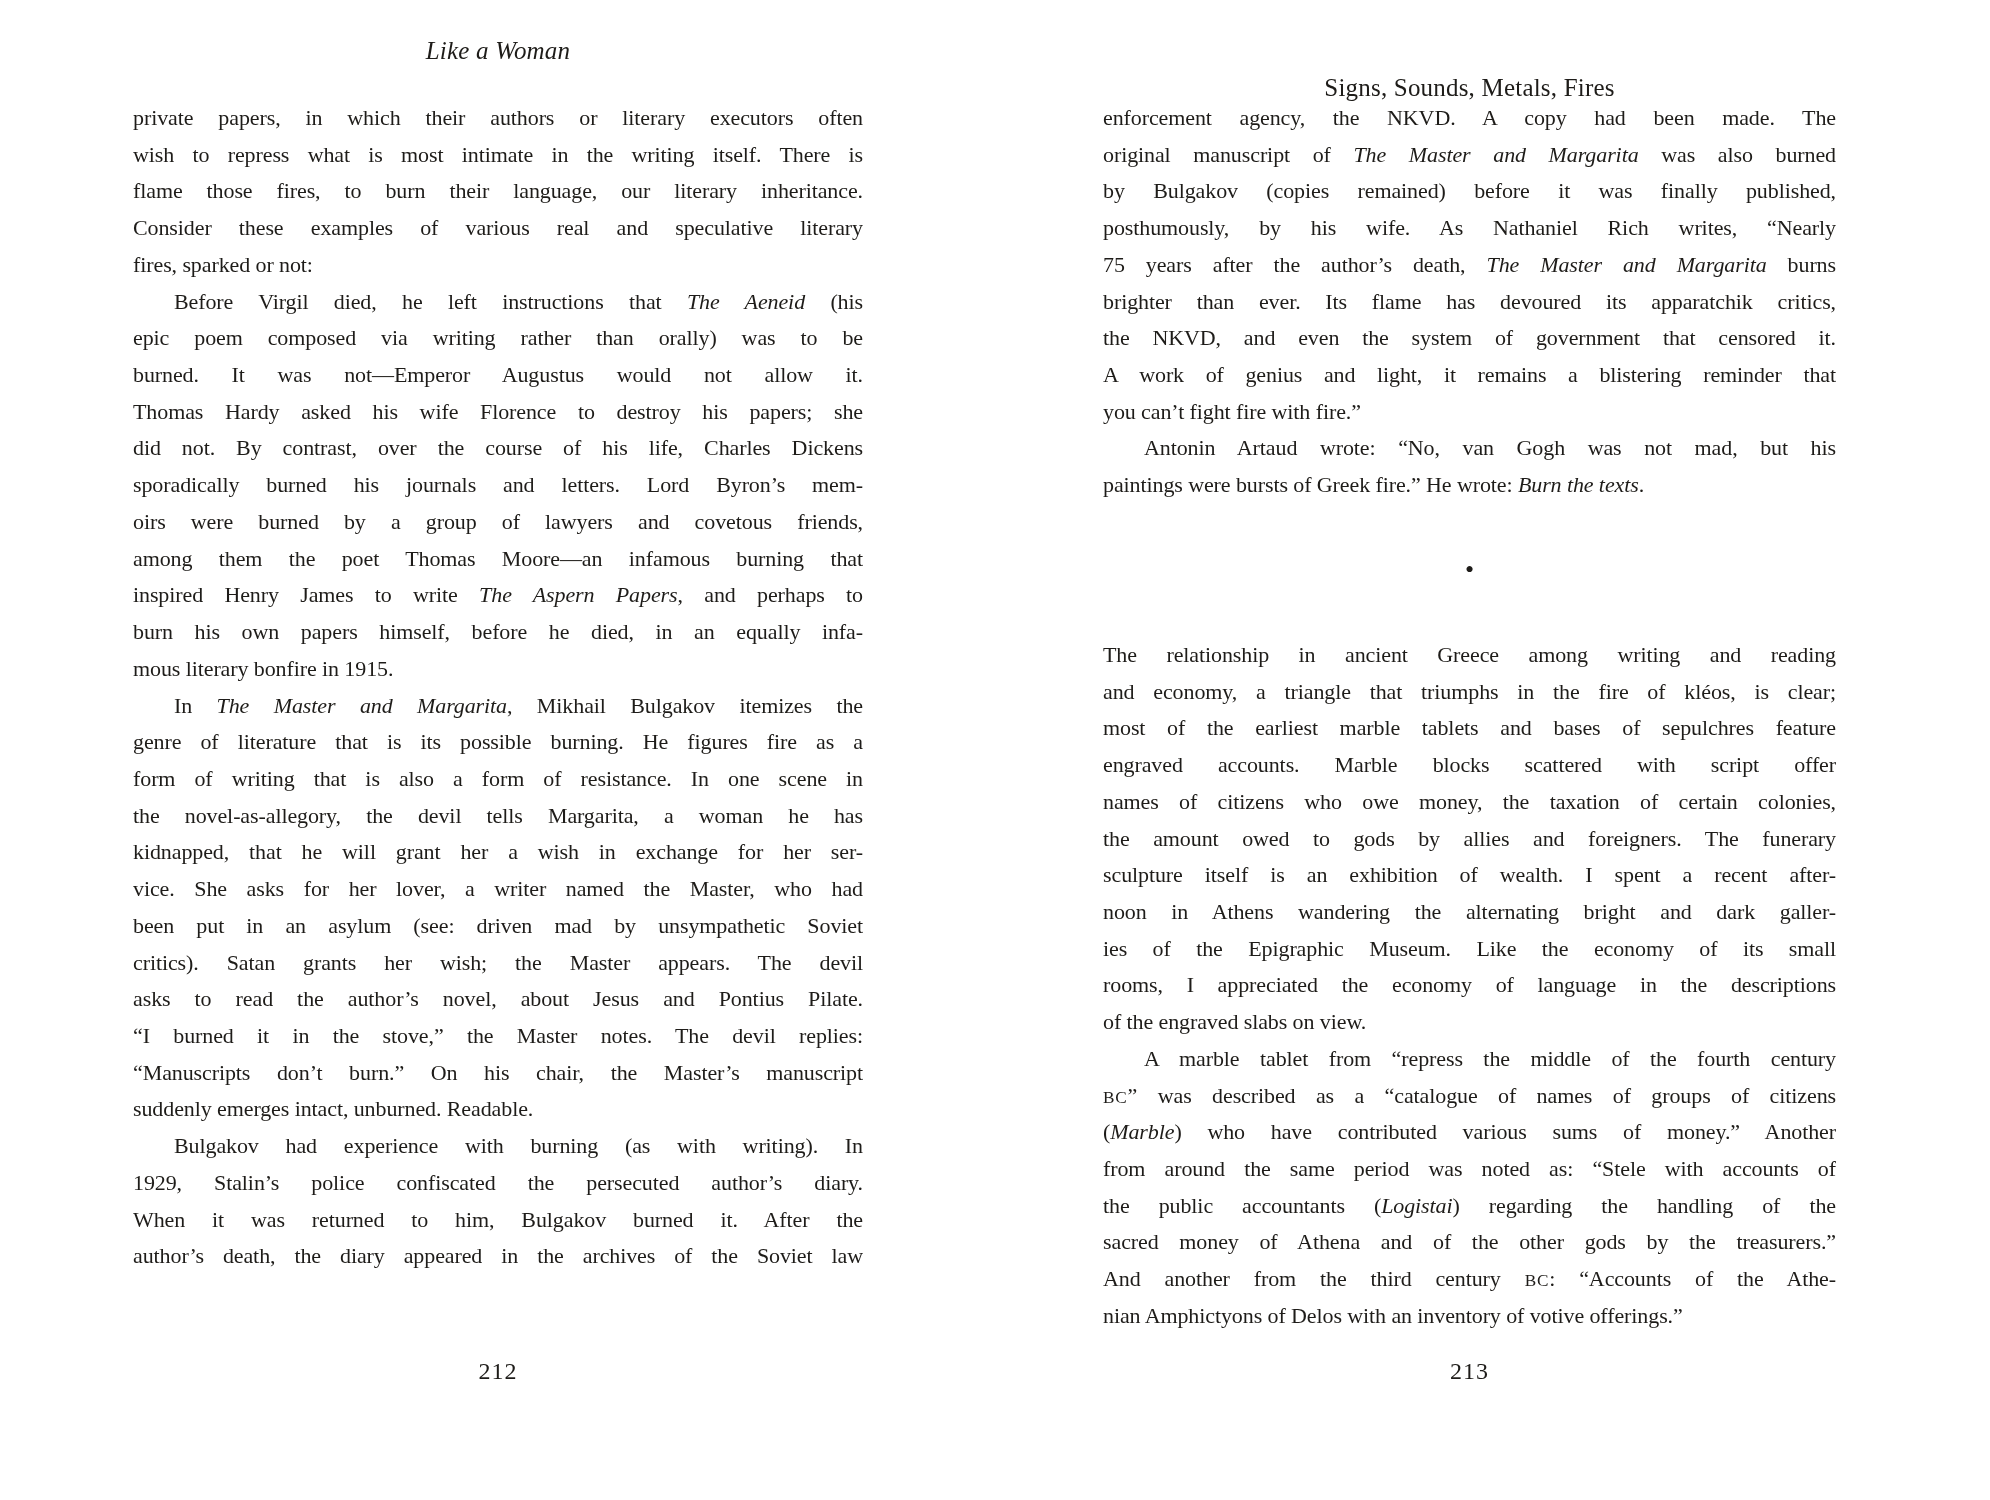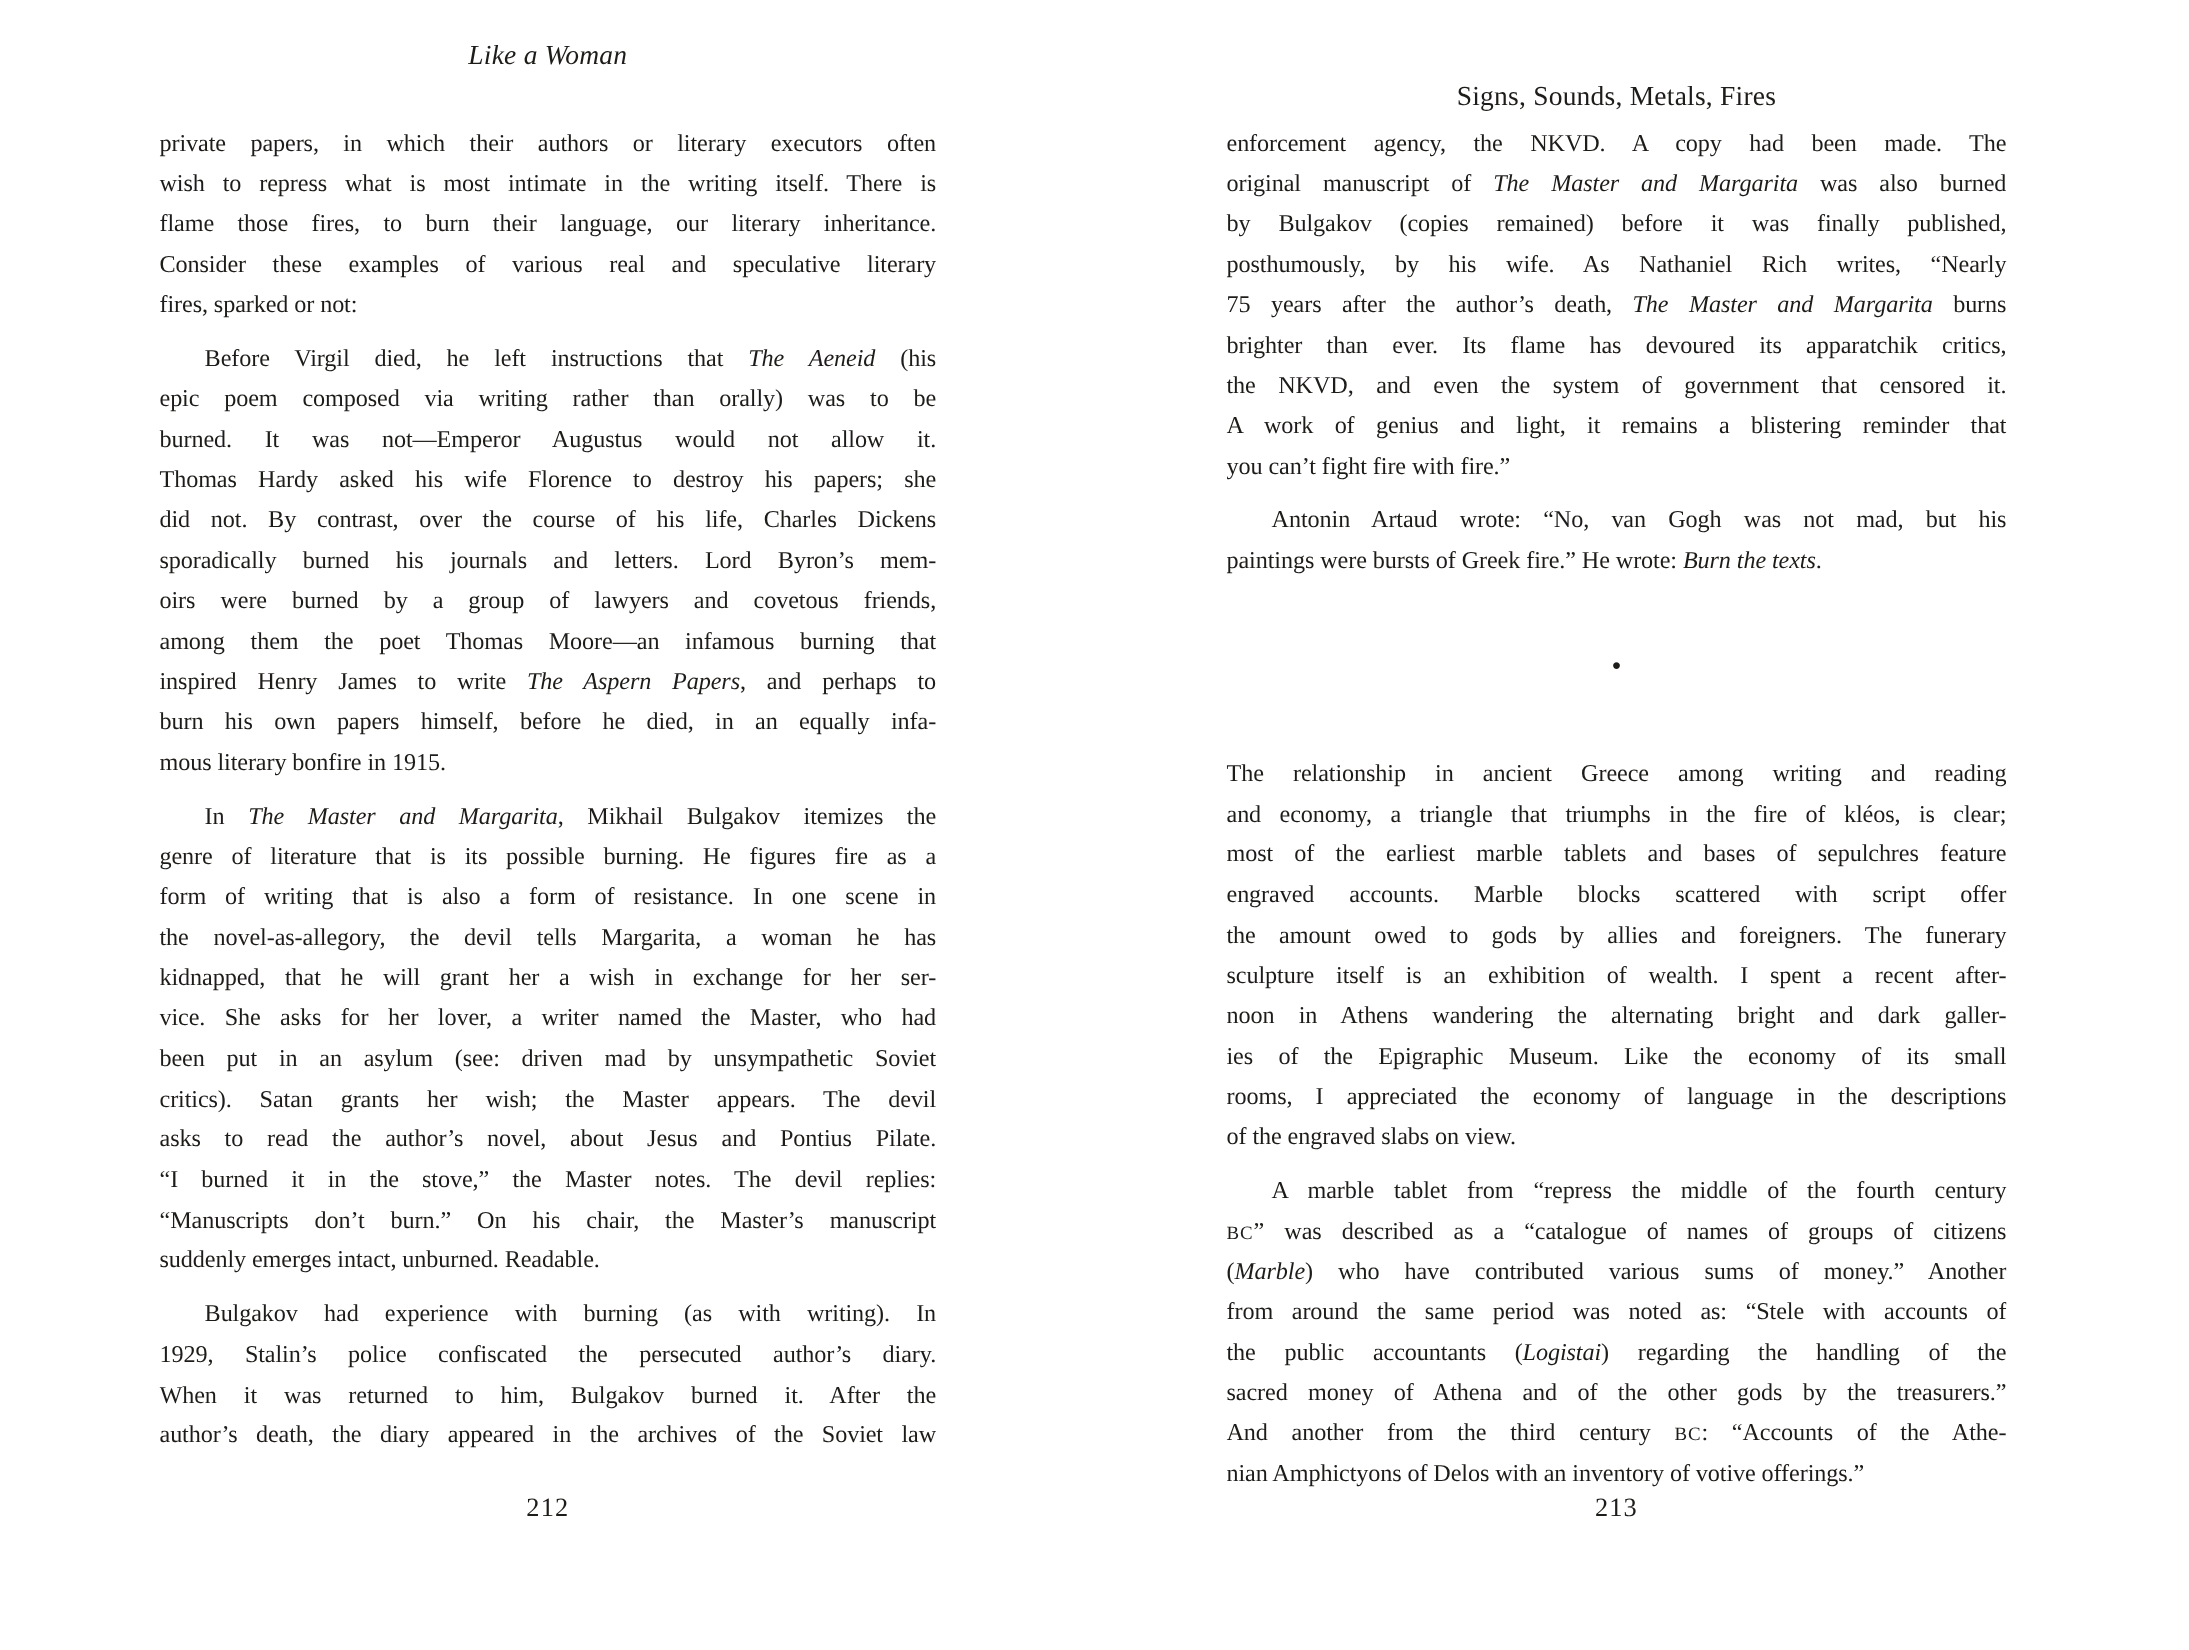"private papers, in which their" .para { margin: 12px -> 0 }
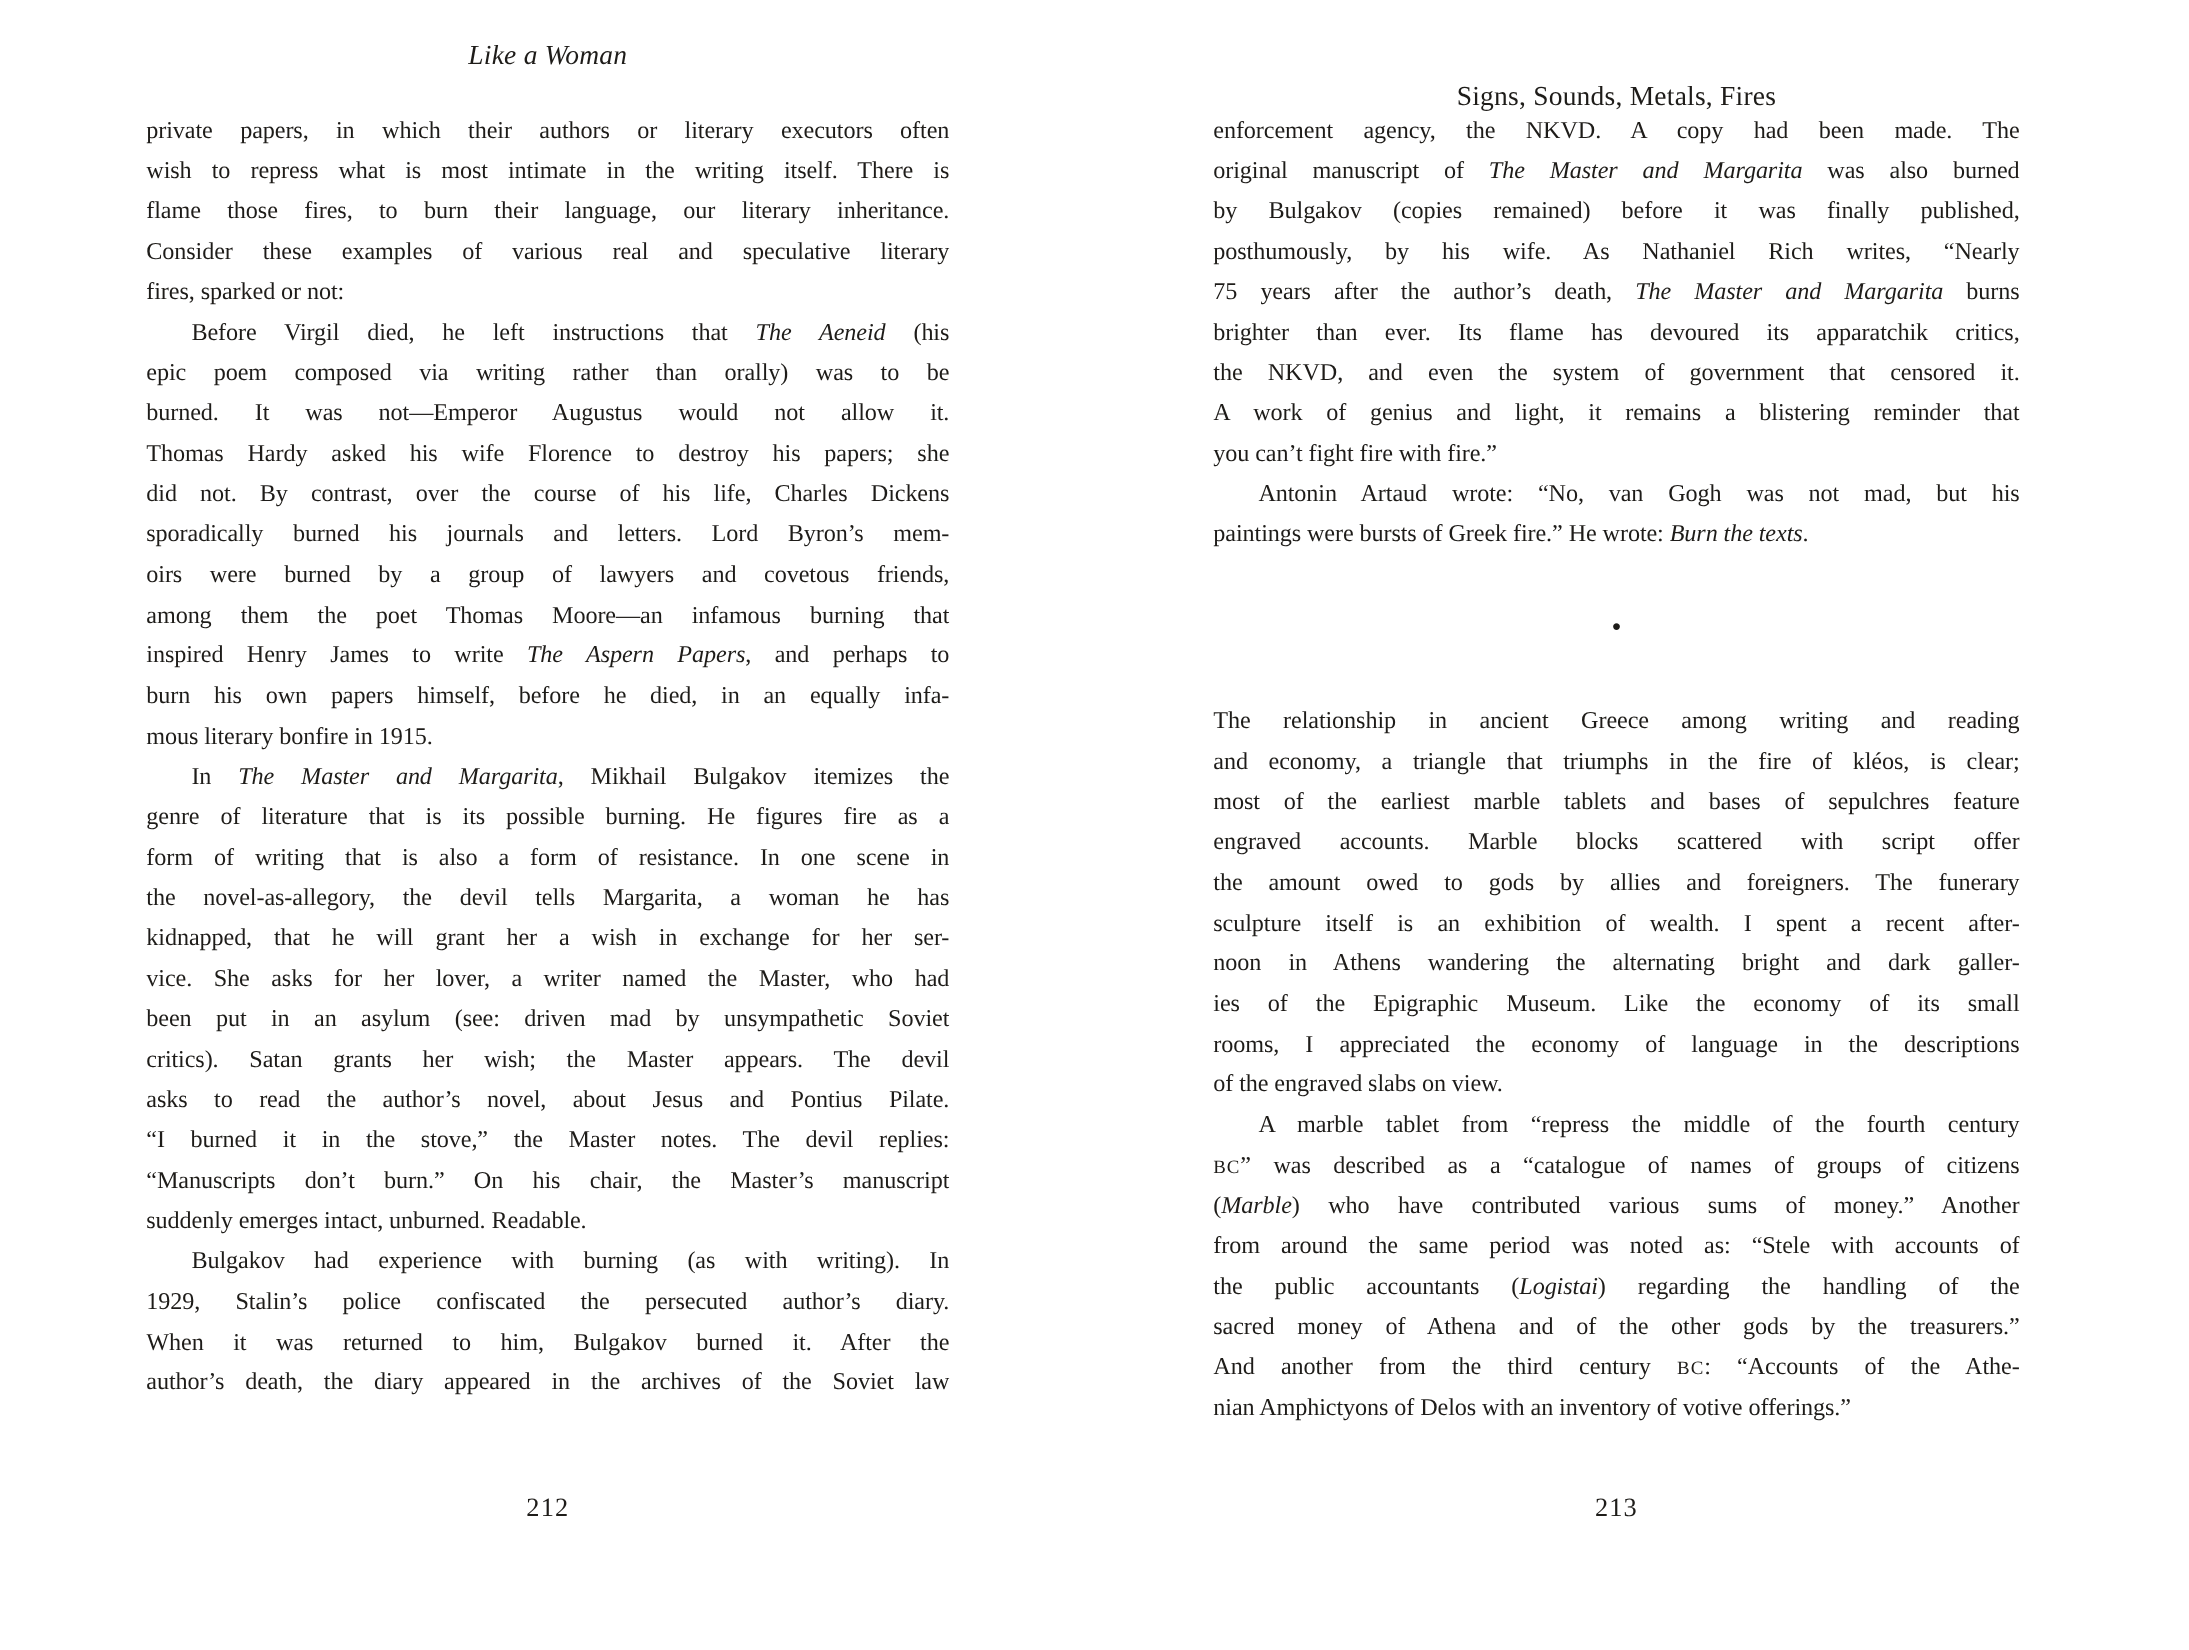"names of citizens who owe" div.line { html: none -> <div>names of citizens who owe money, the taxation of certain colonies,</div> }
